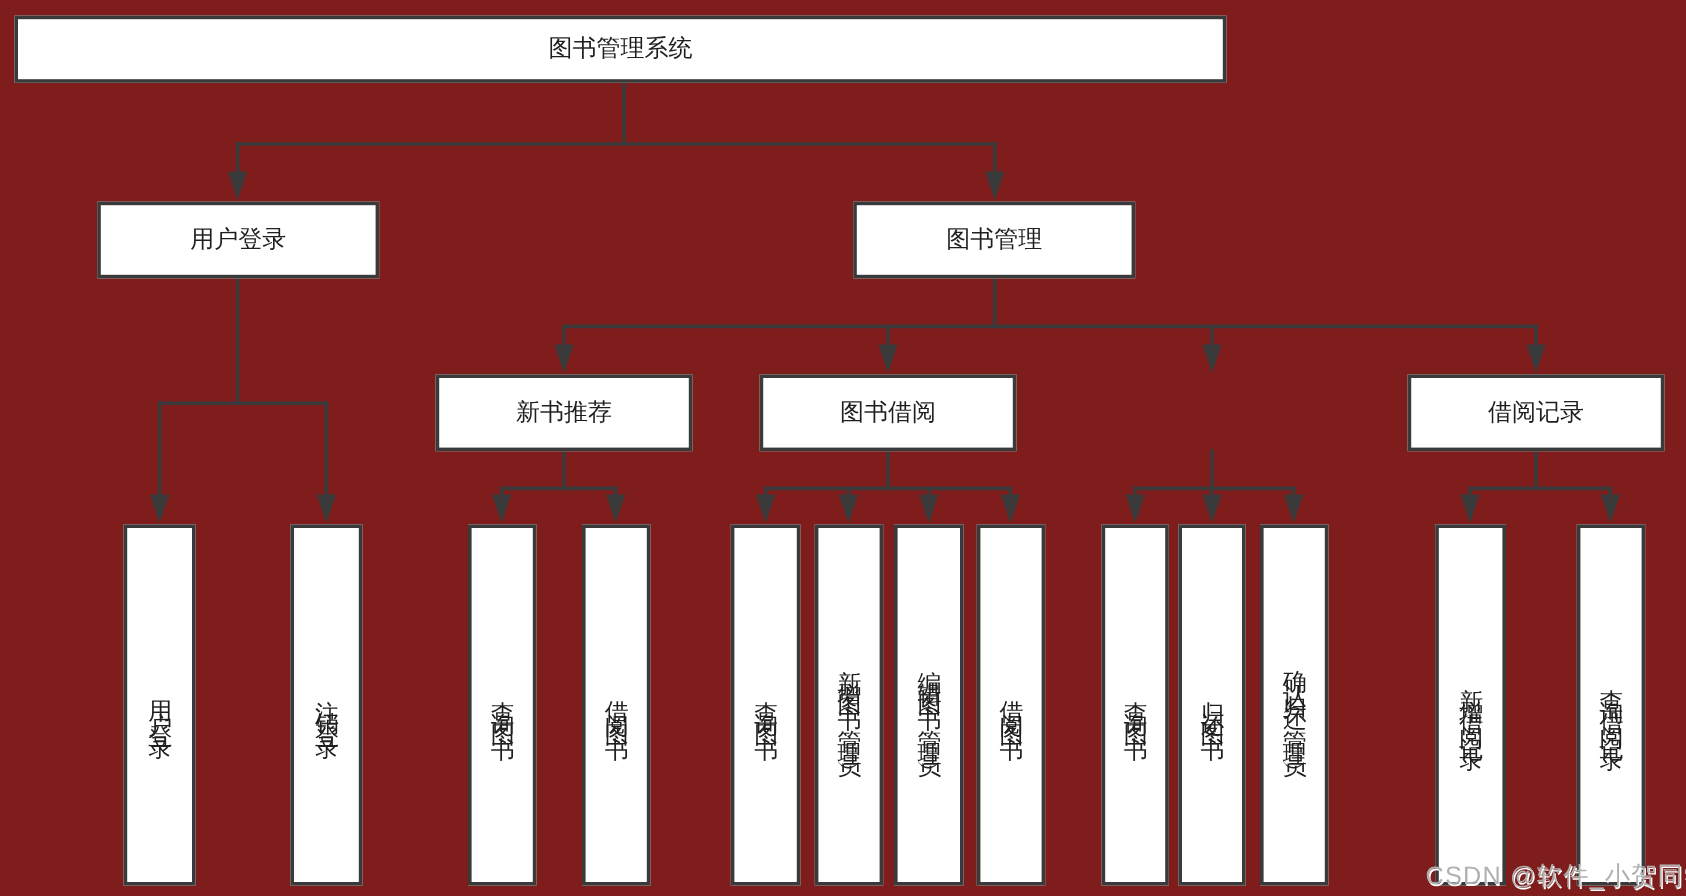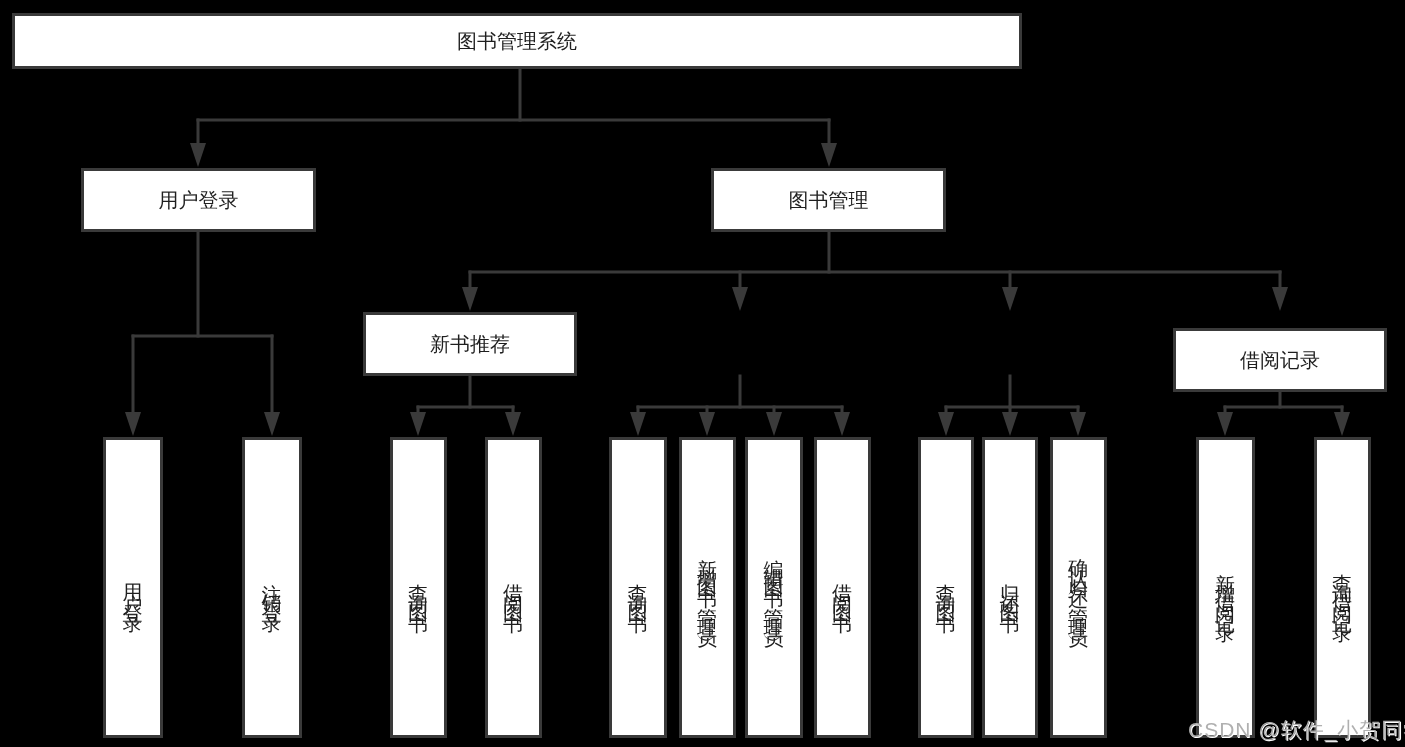"图书管理系统" .stage { background: #000000 -> #7f1d1d }
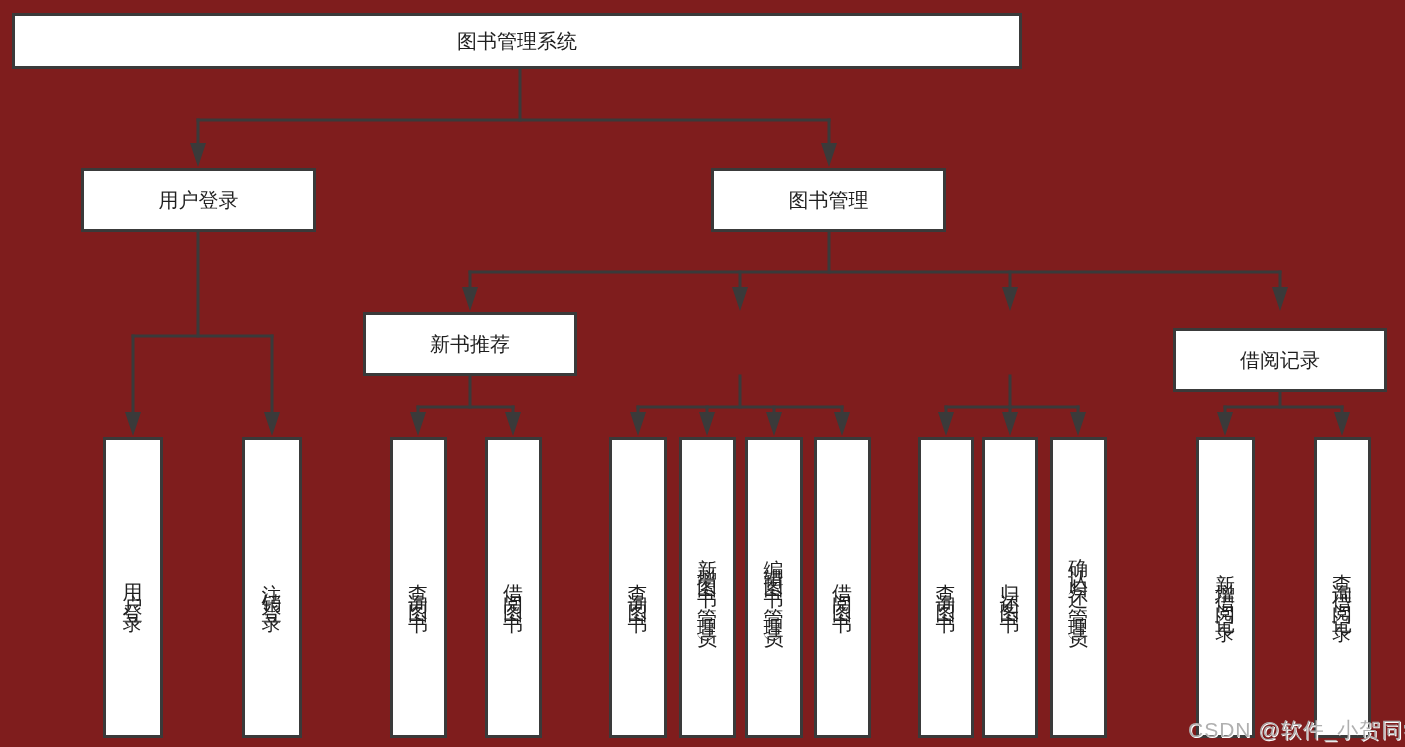"图书借阅" div.box { html: none -> <div> <span>图书借阅</span> </div> }
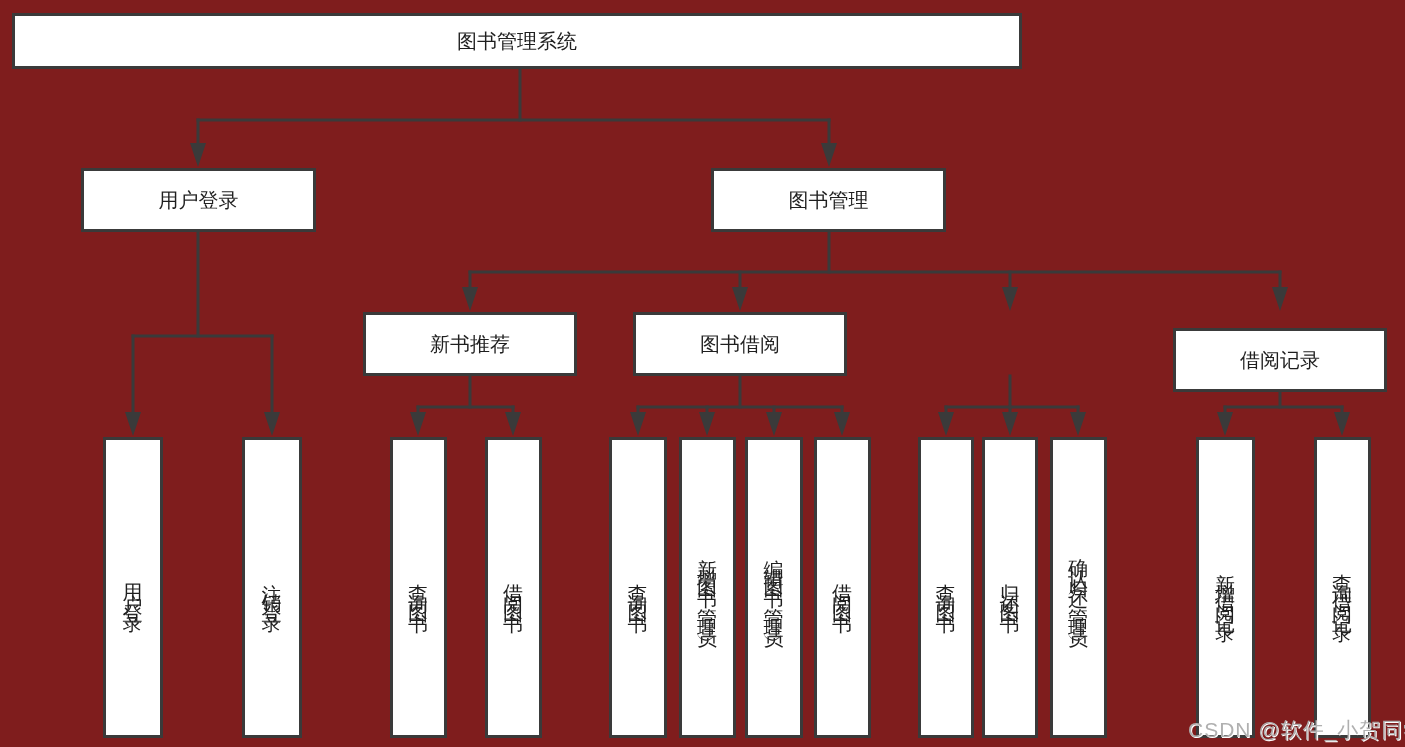"借阅记录" div.box { top: 328px -> 312px }
